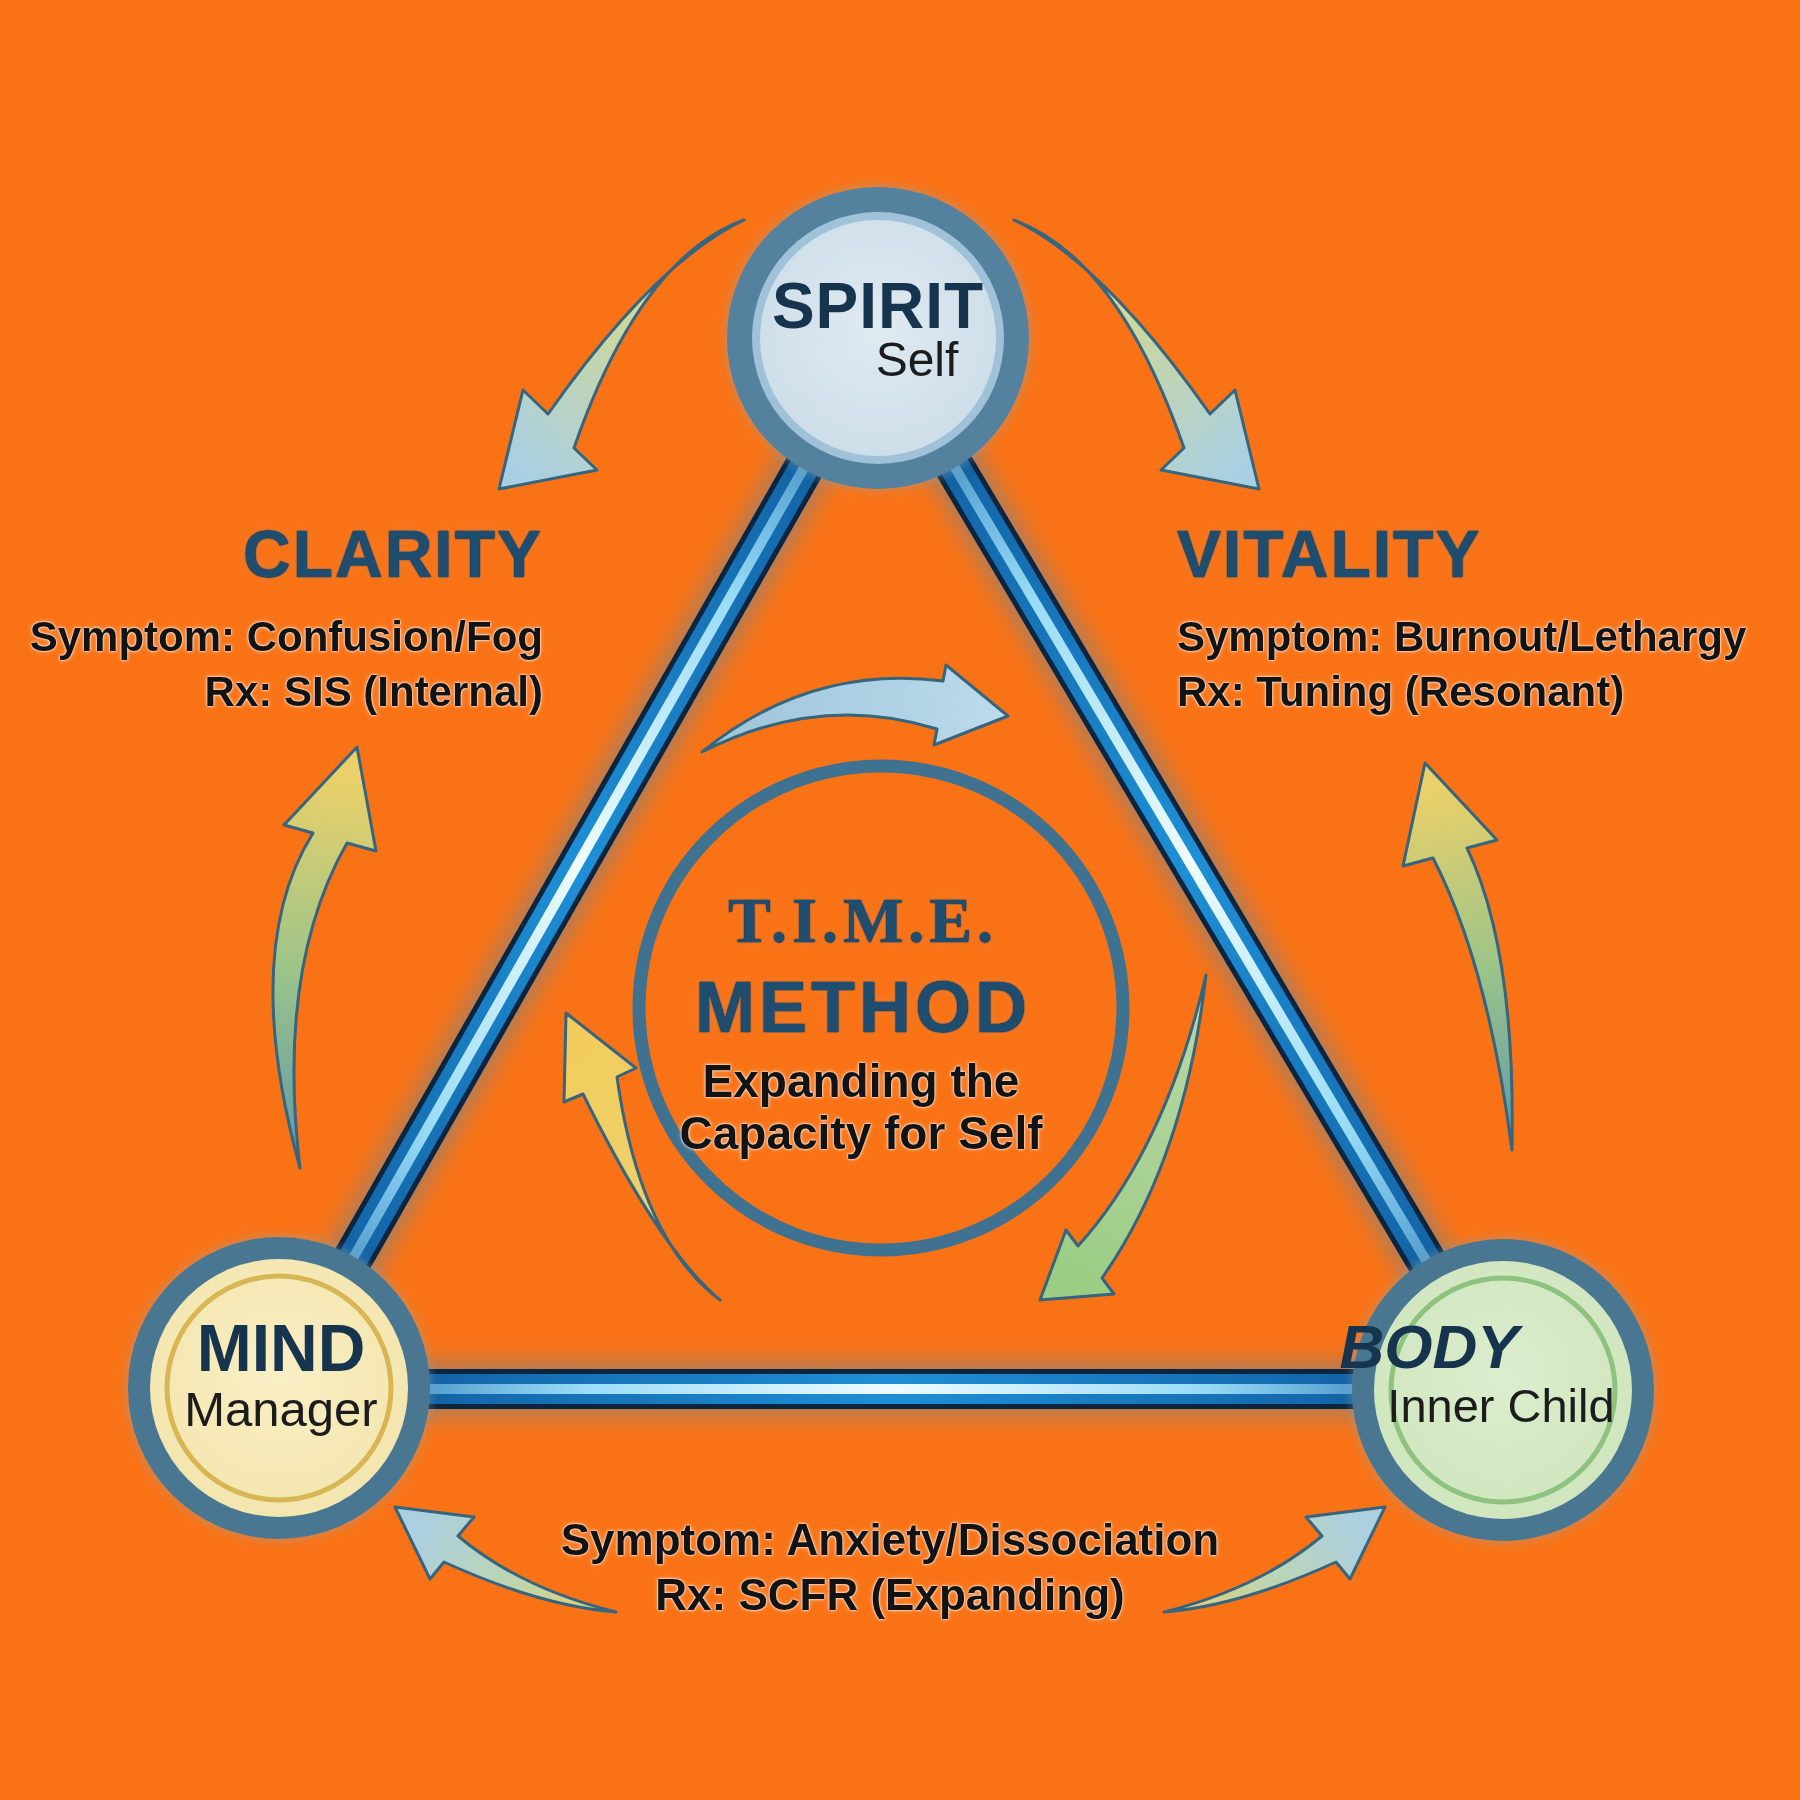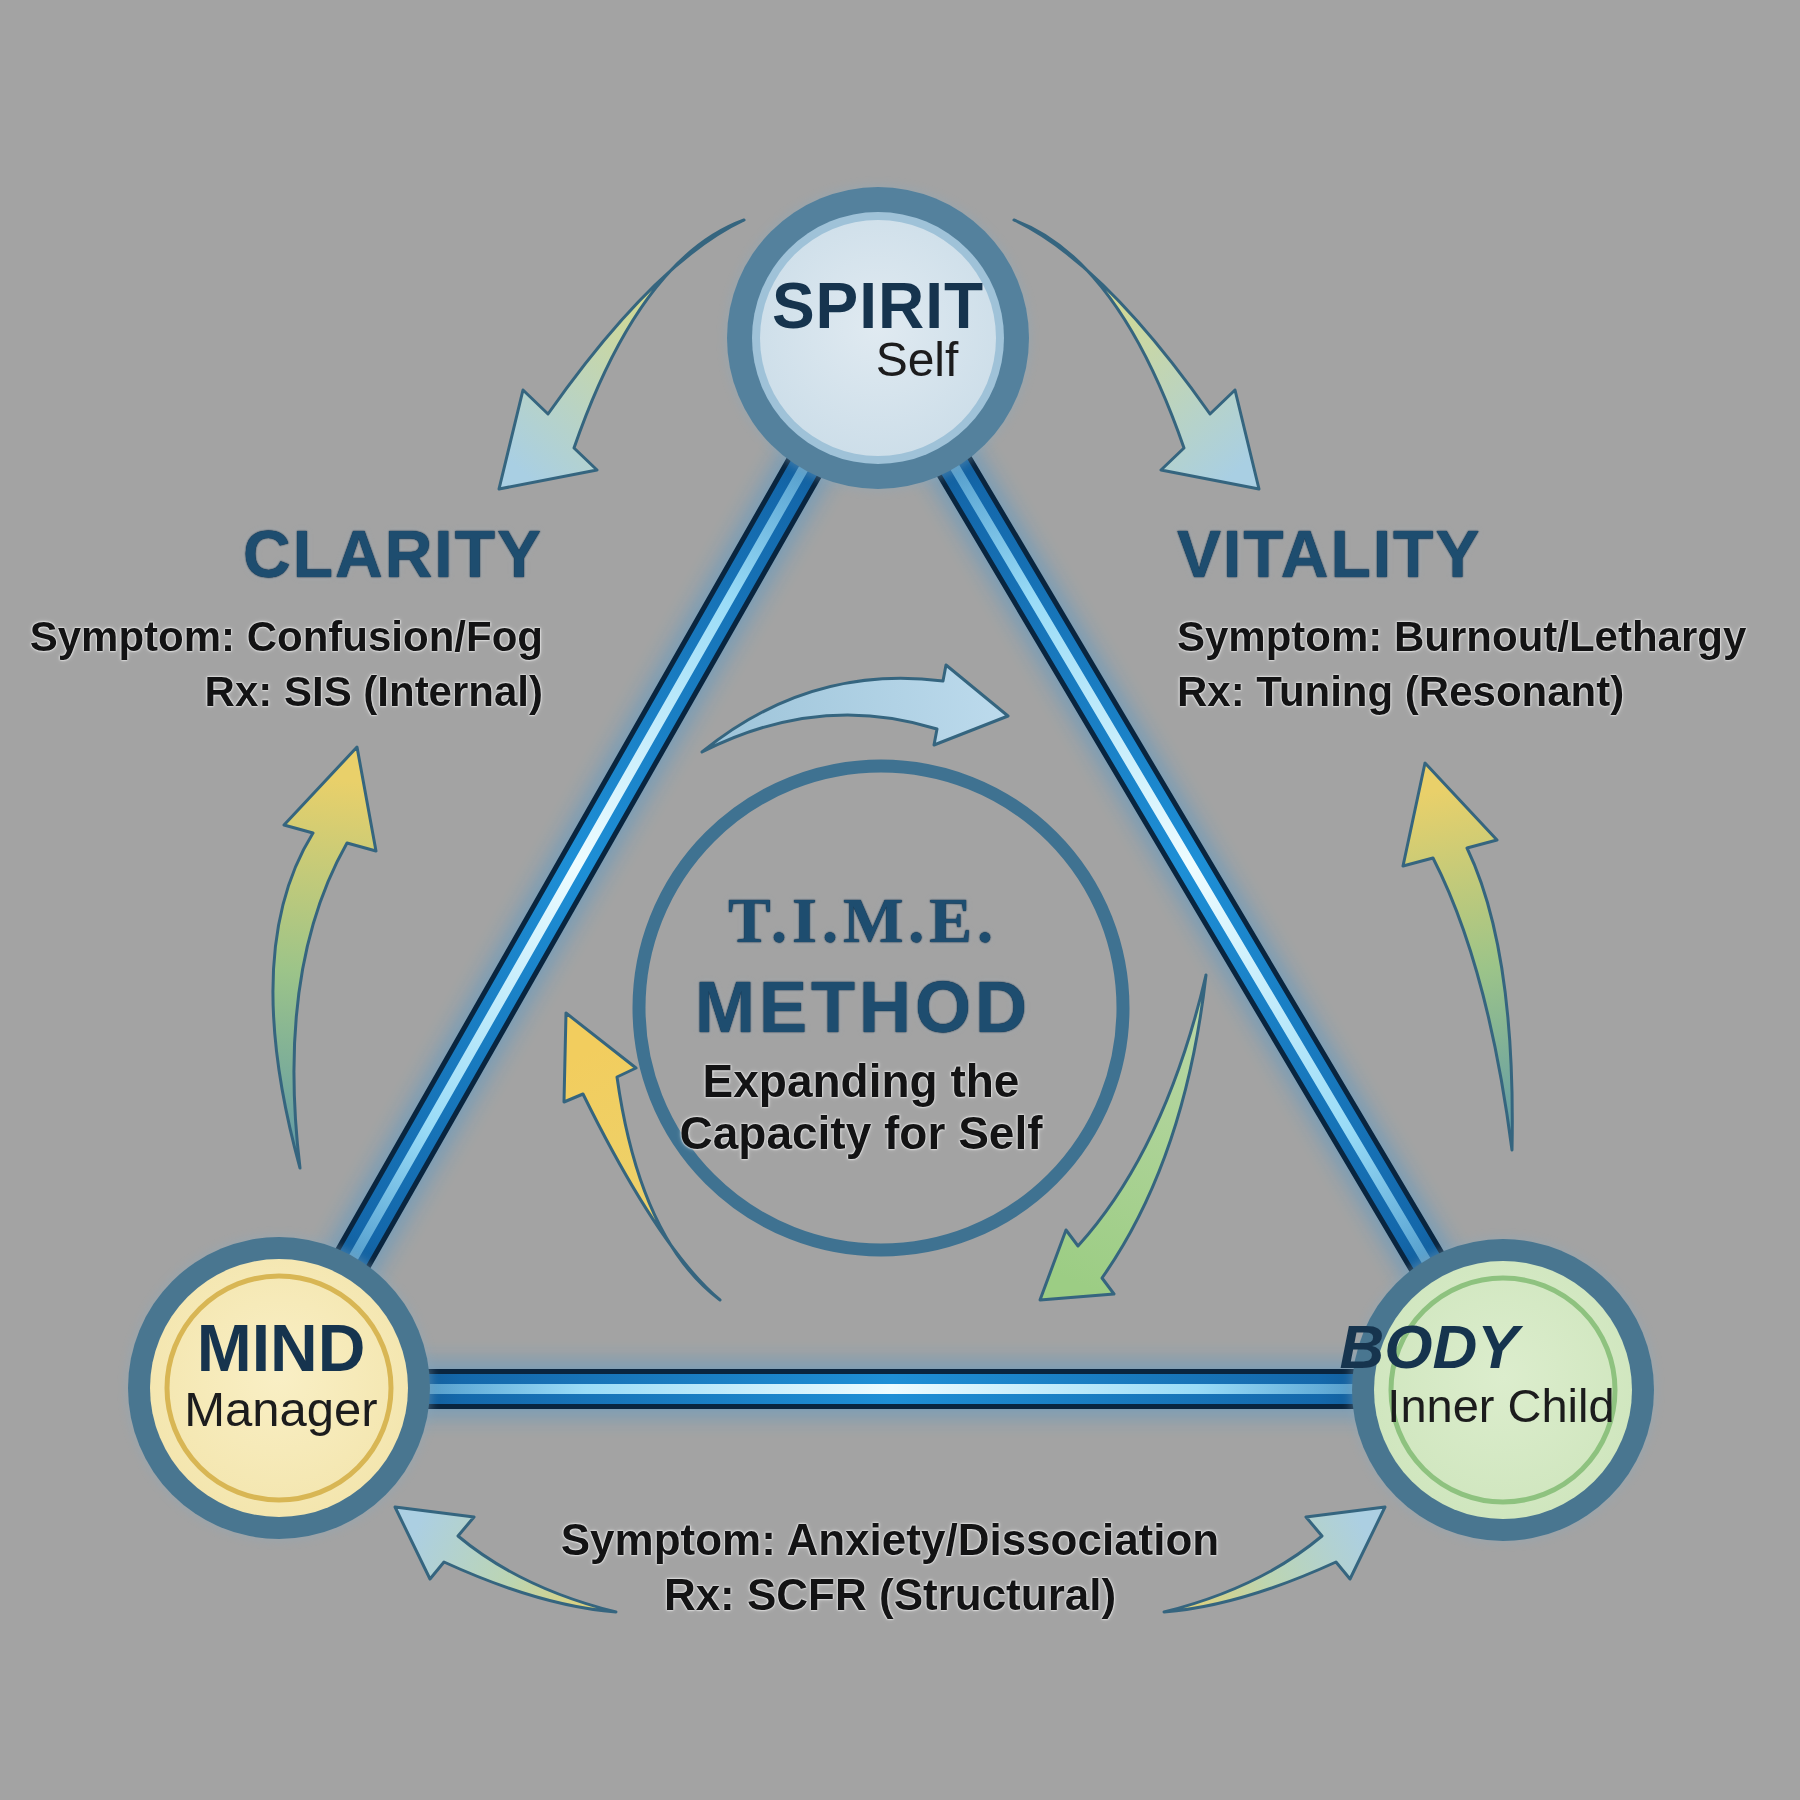"SPIRIT" #stage { background: #a3a3a3 -> #f97316 }
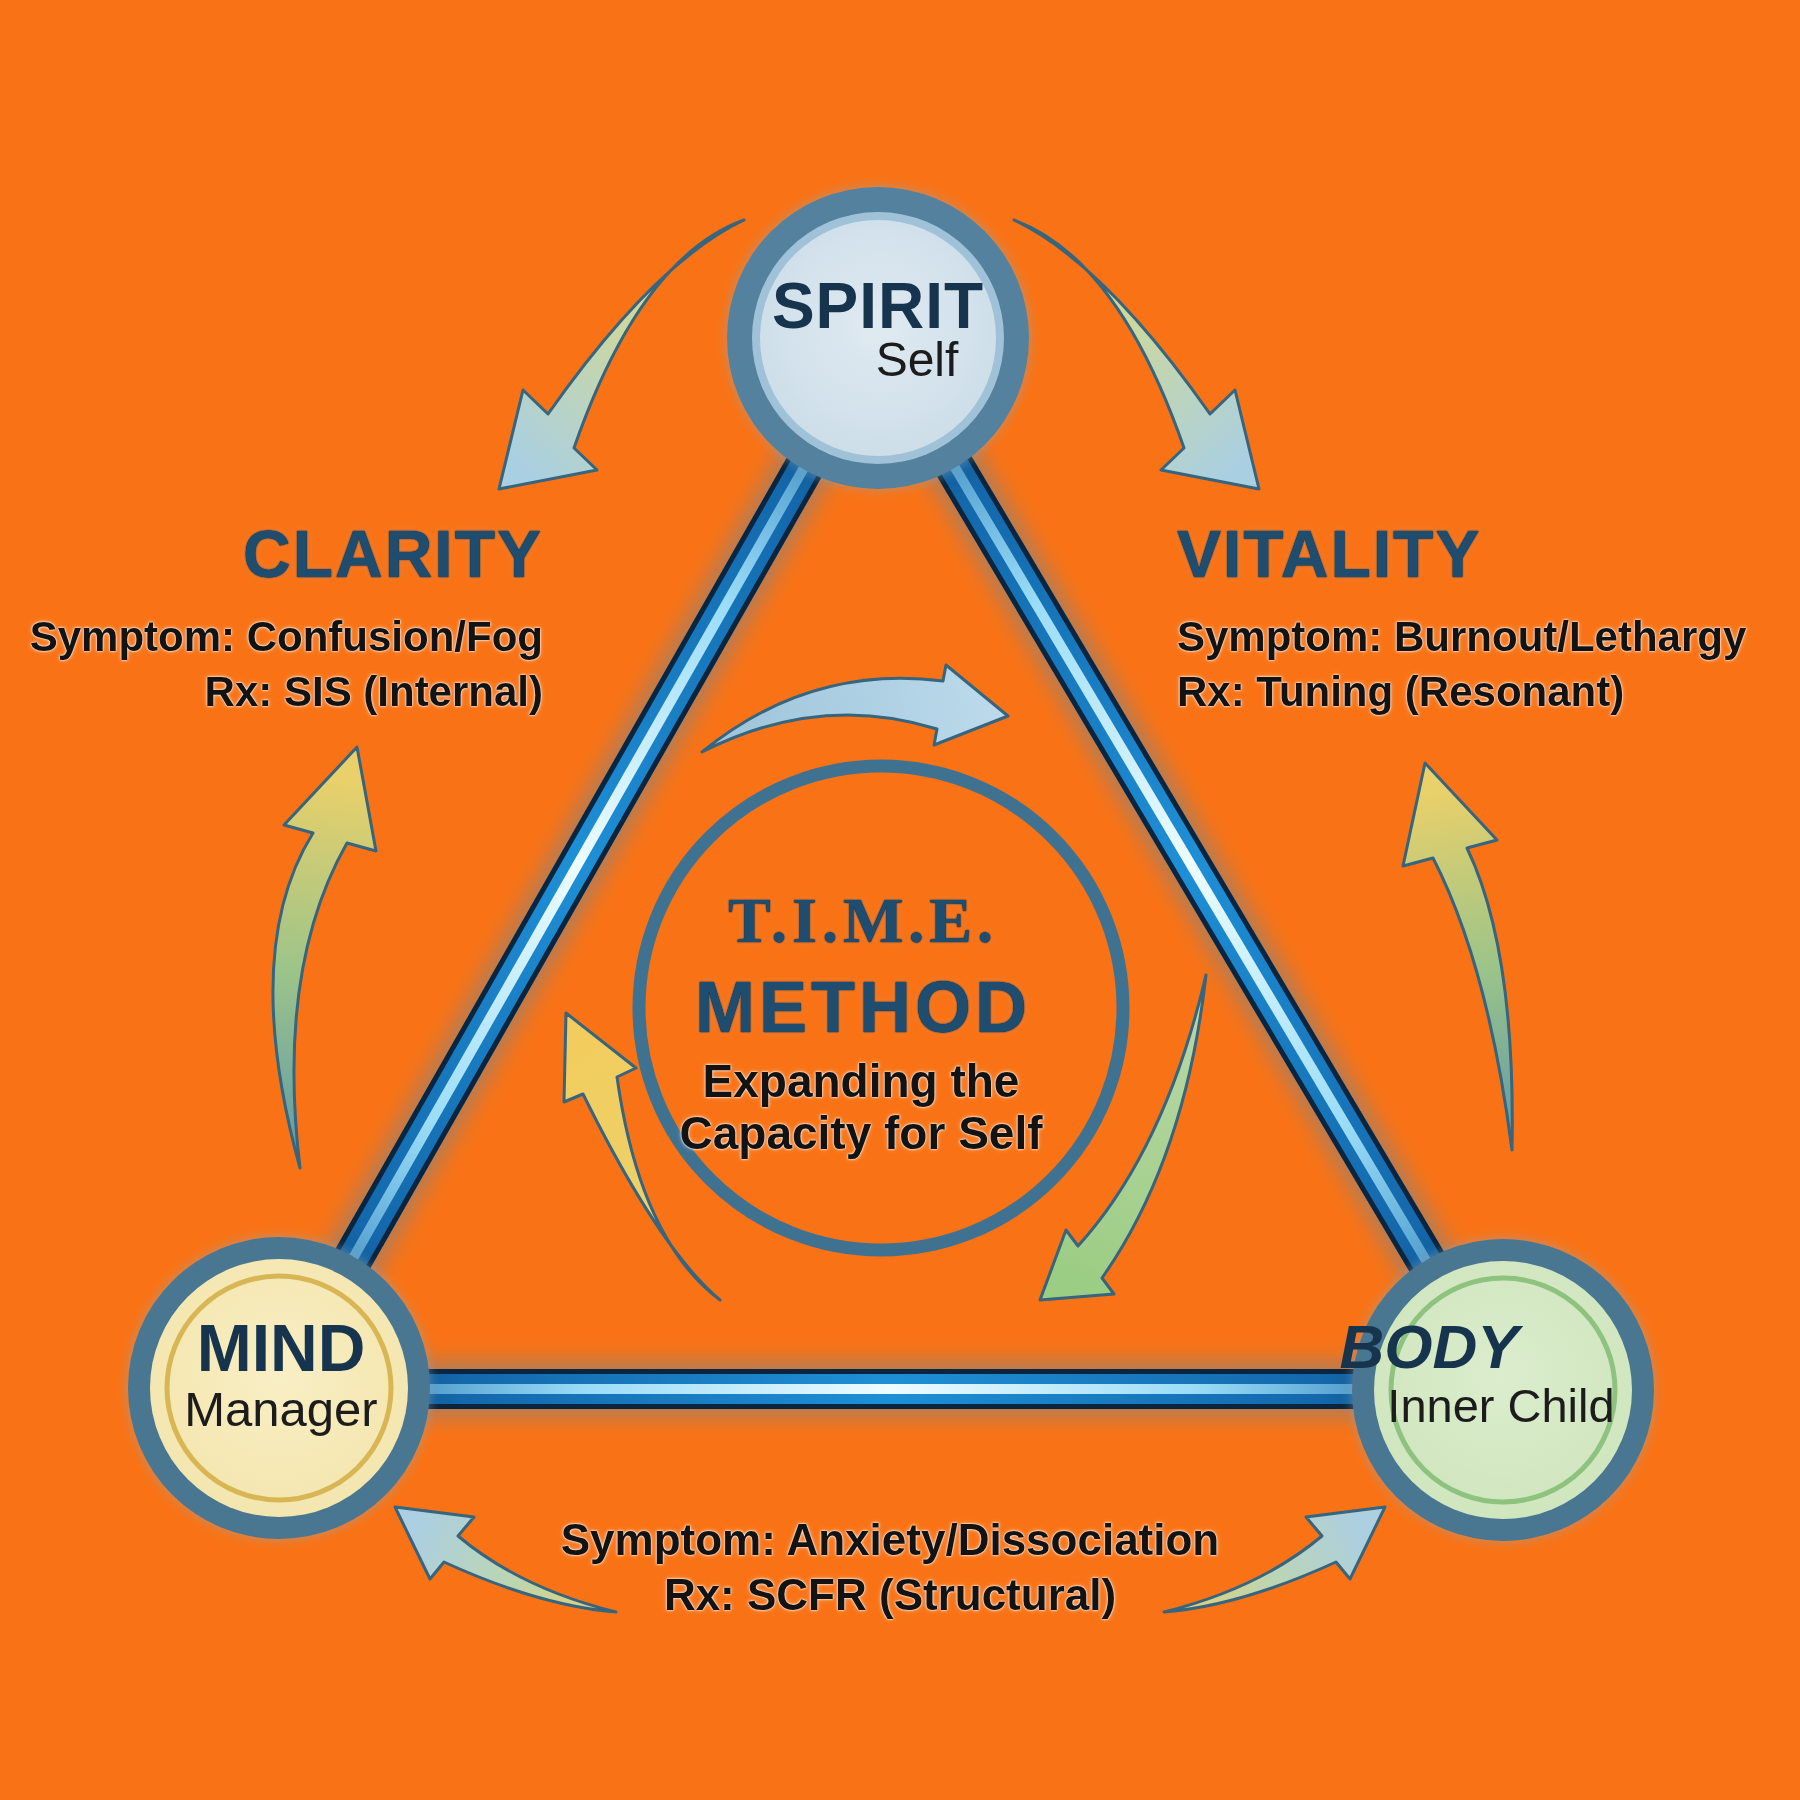"Rx: SCFR (Structural)" div.lbl { text: Structural -> Expanding }
